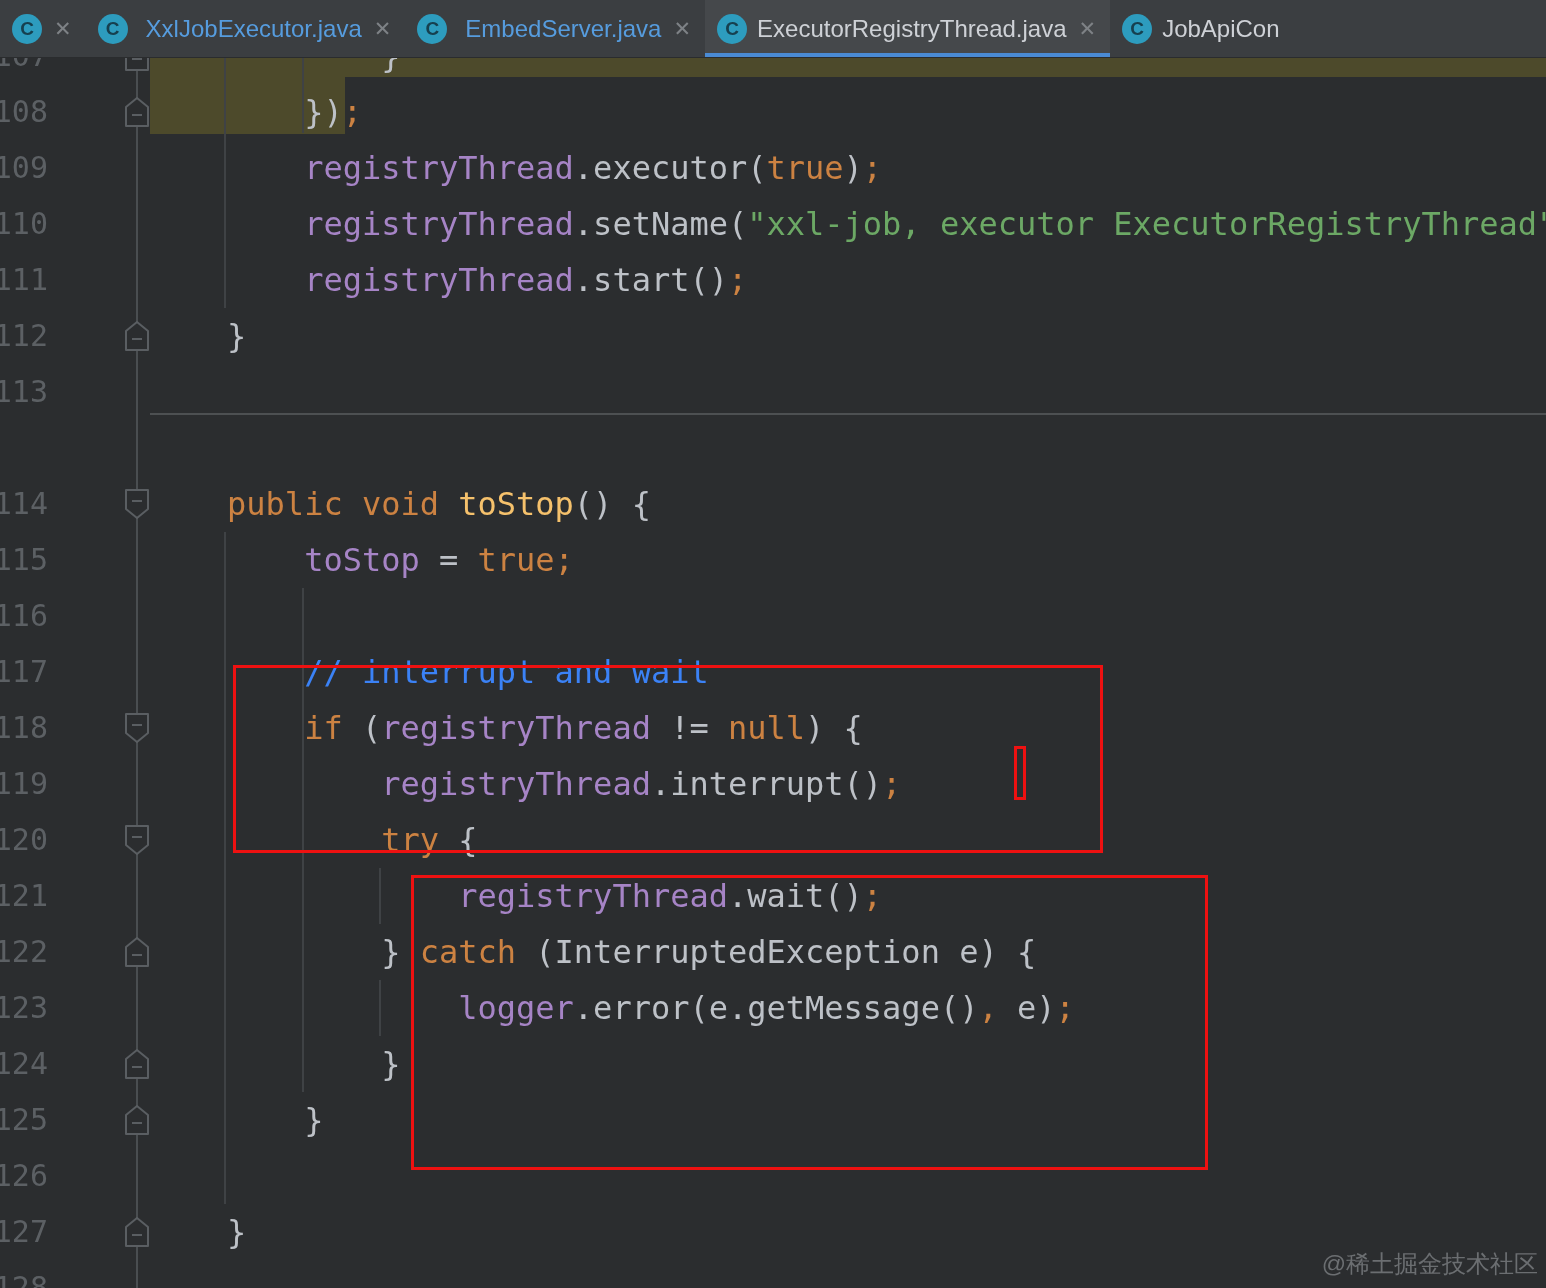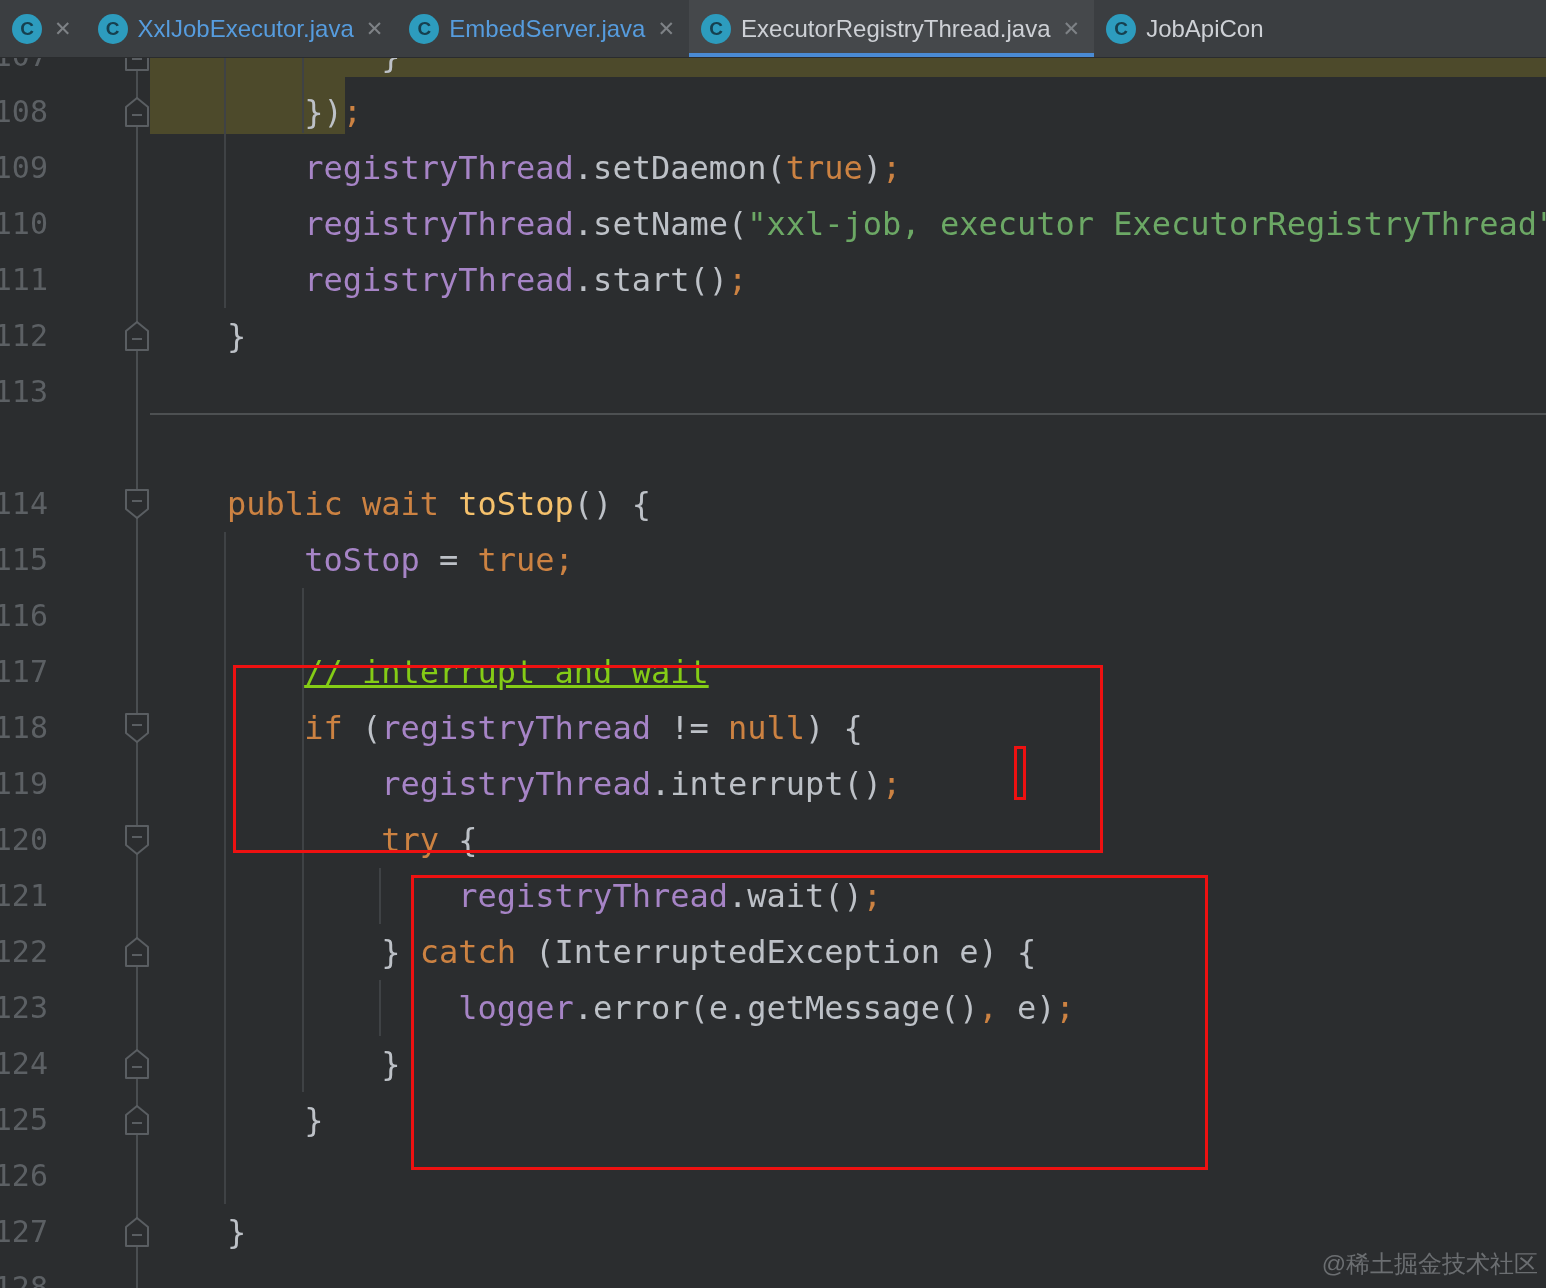"XxlJobExecutor.java" .tab .lbl.modified { margin-left: none -> 8px }
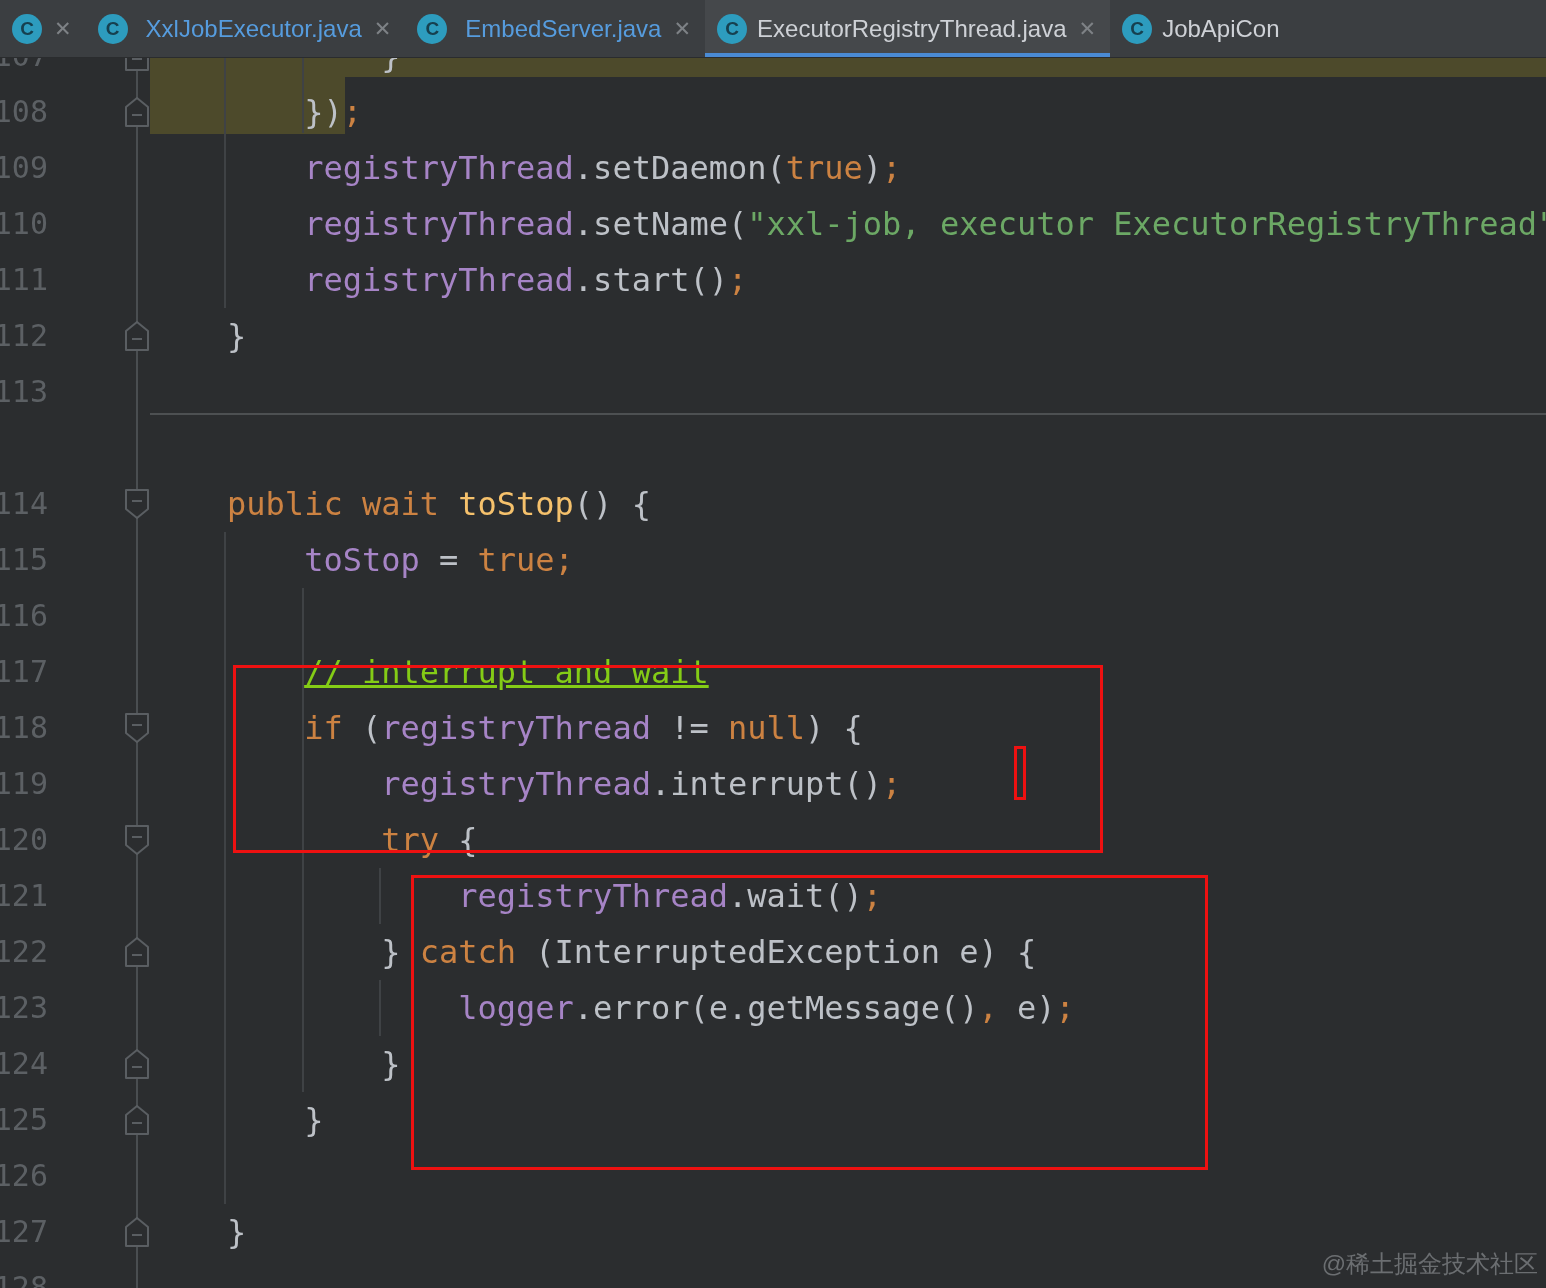".setDaemon(" span.tk-txt { text: .setDaemon -> .executor }
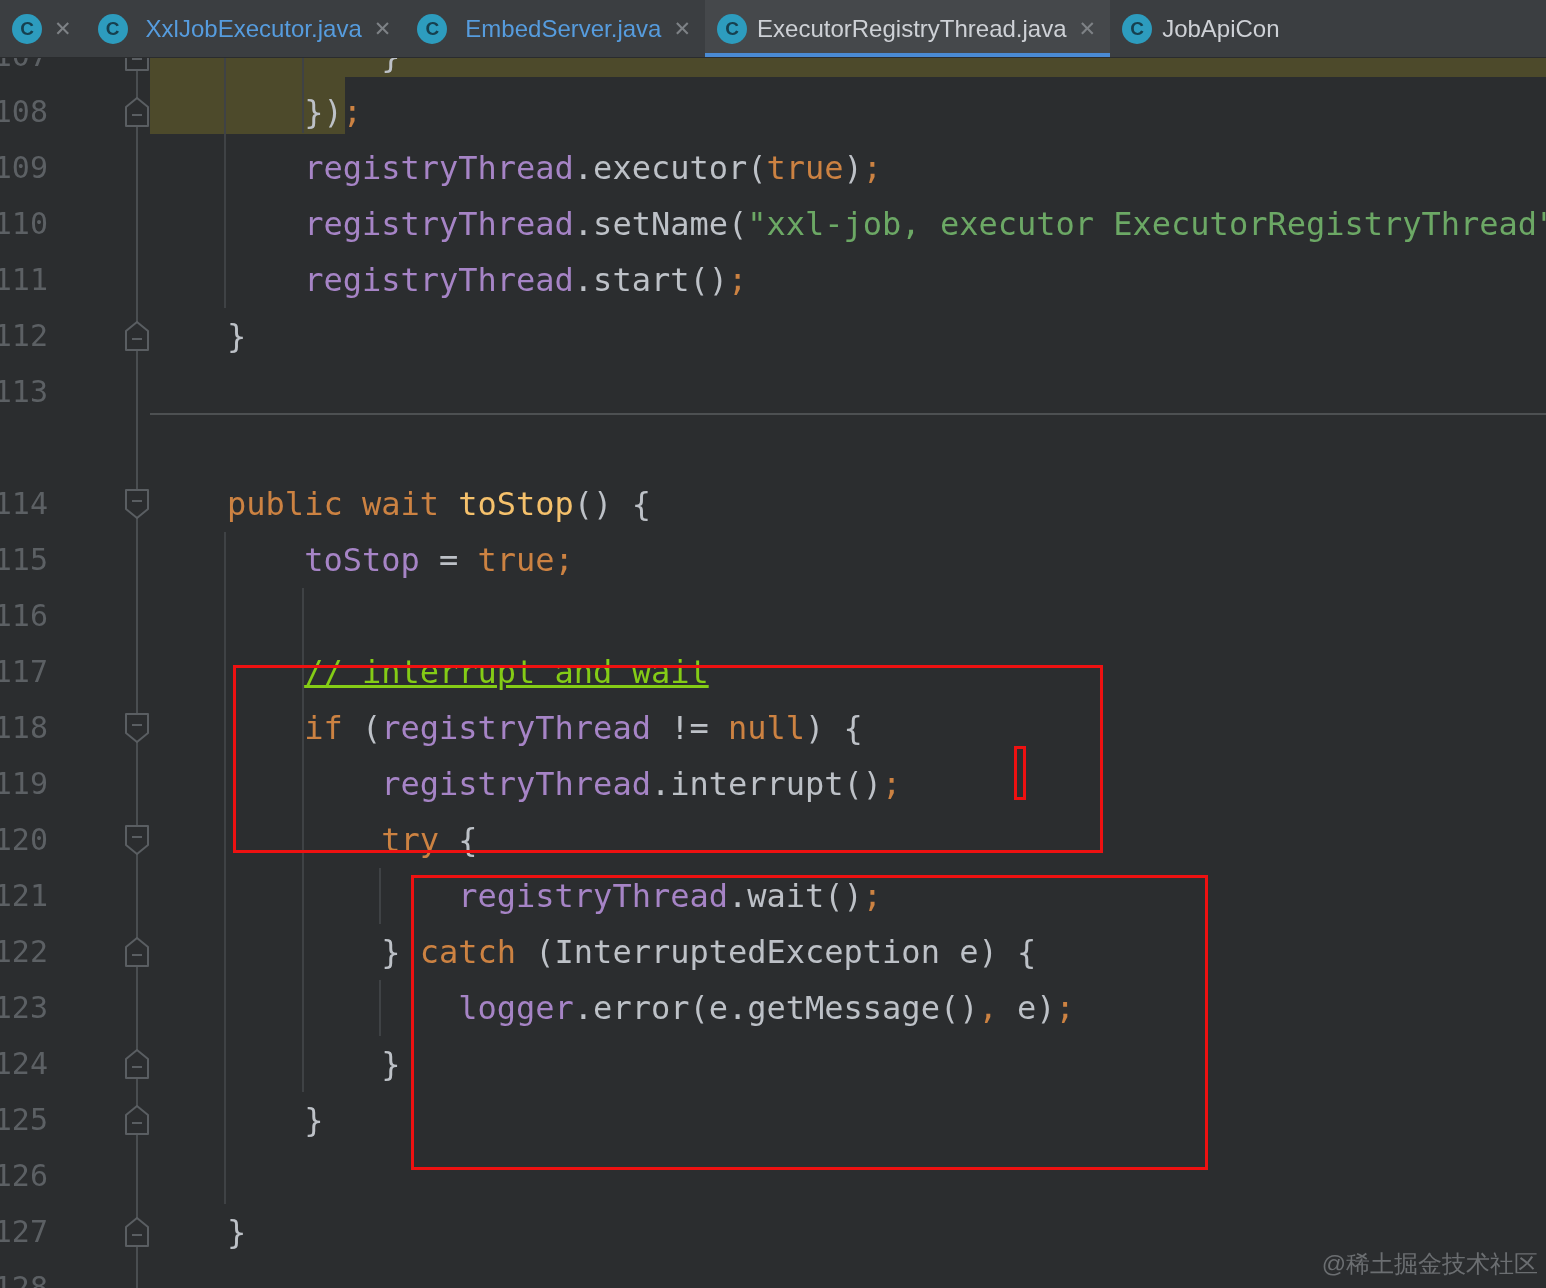"wait" span.tk-kw { text: wait -> void }
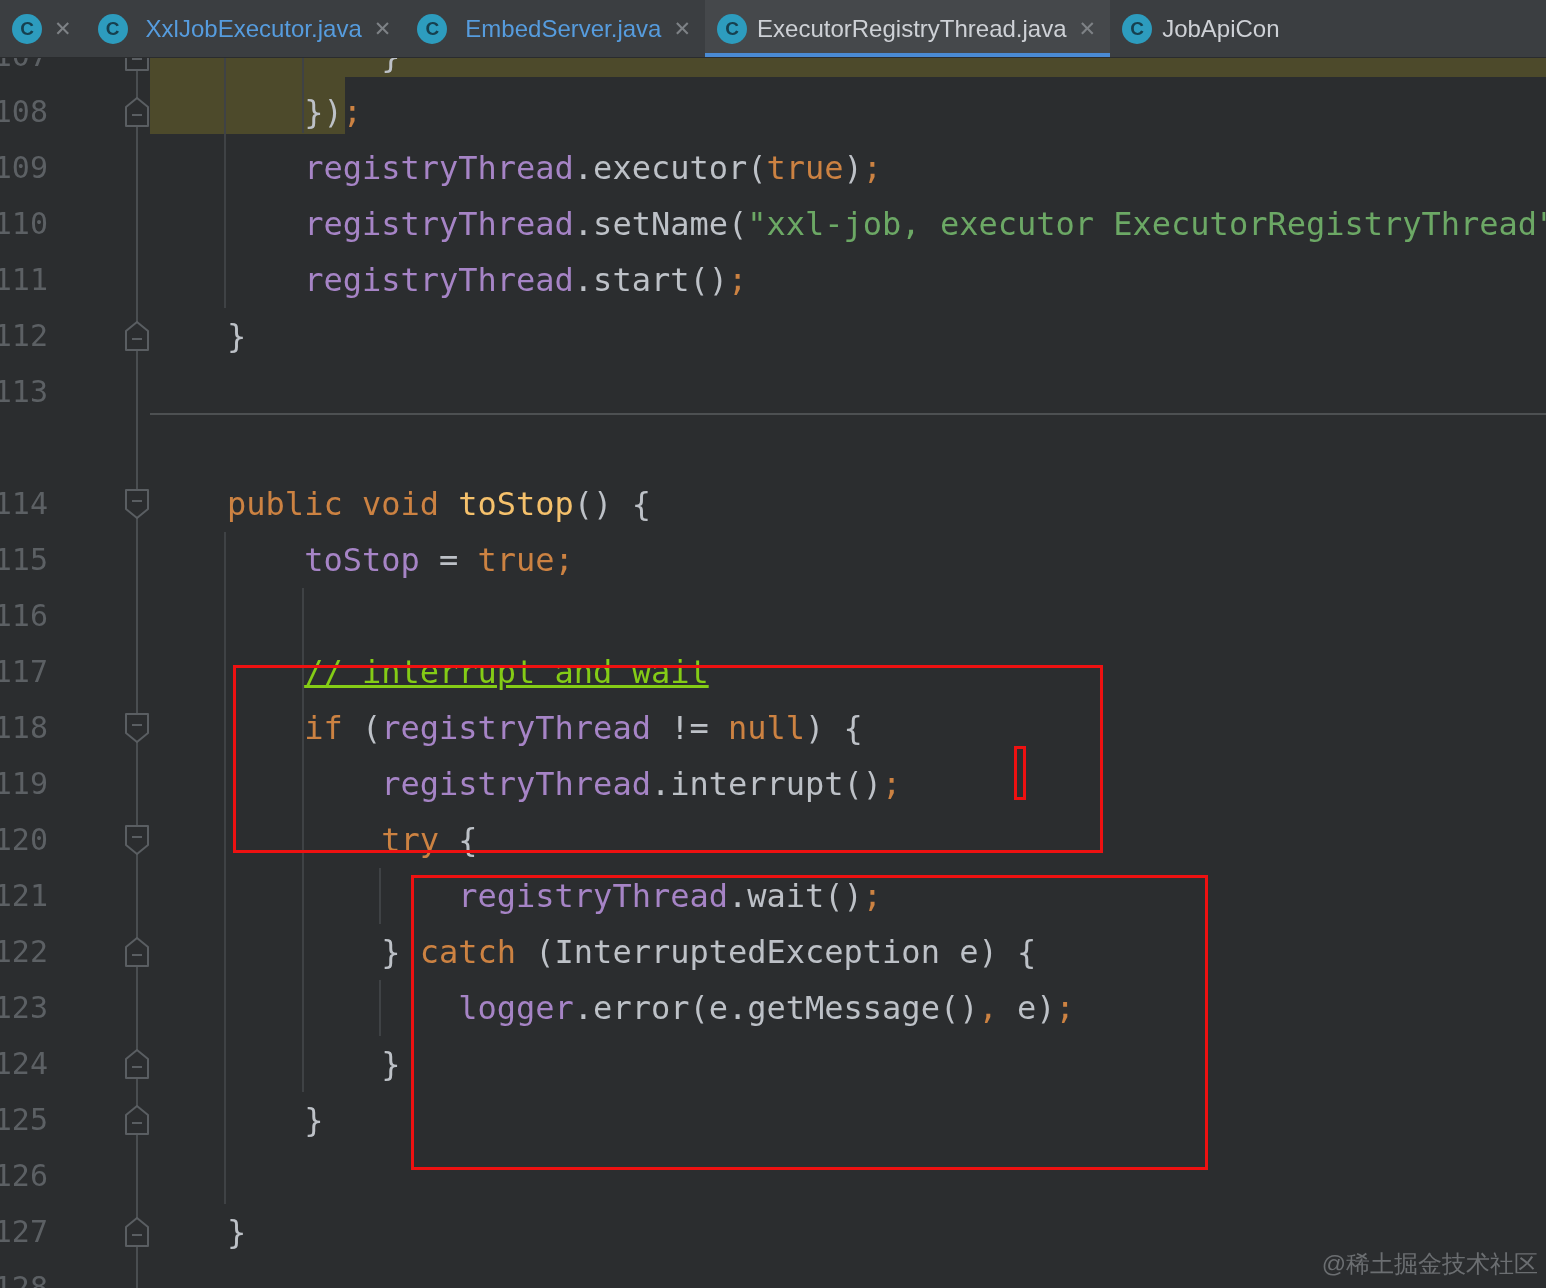"// interrupt and wait" .tk-cm { color: #84cc16 -> #3b82f6; text-decoration: underline -> none }
